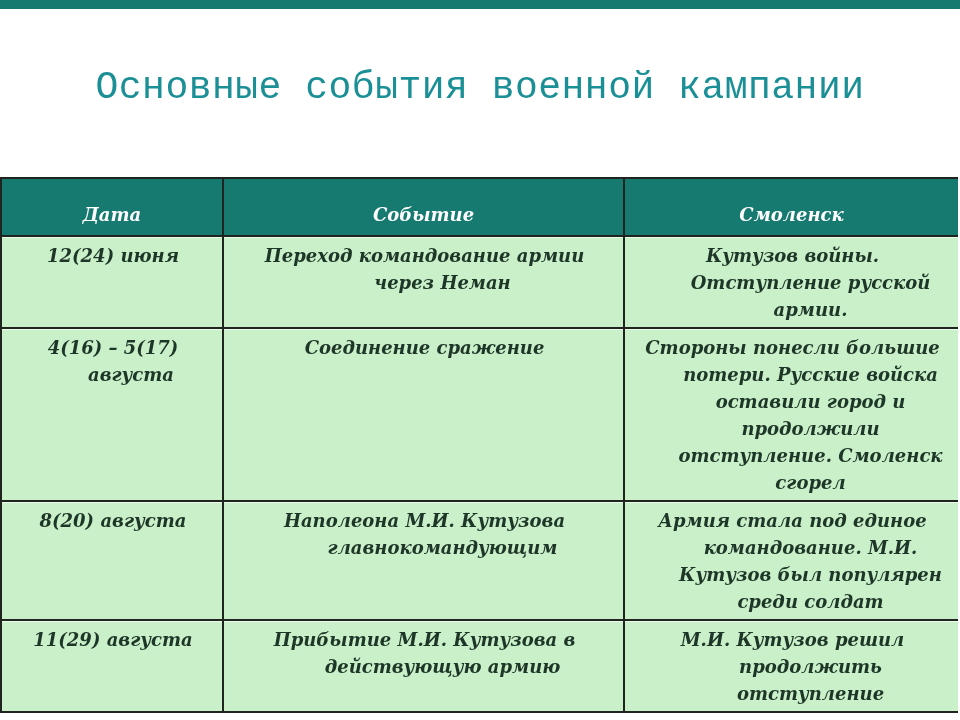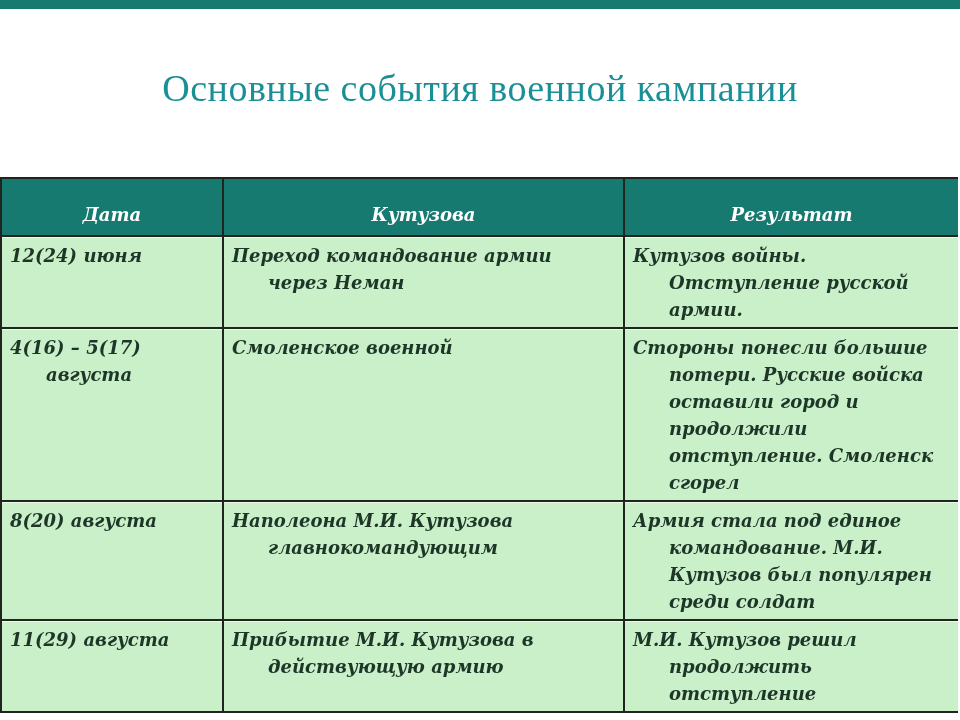"Основные события военной кампании" .slide-title { font-family: Liberation Serif, serif -> Liberation Mono, monospace }
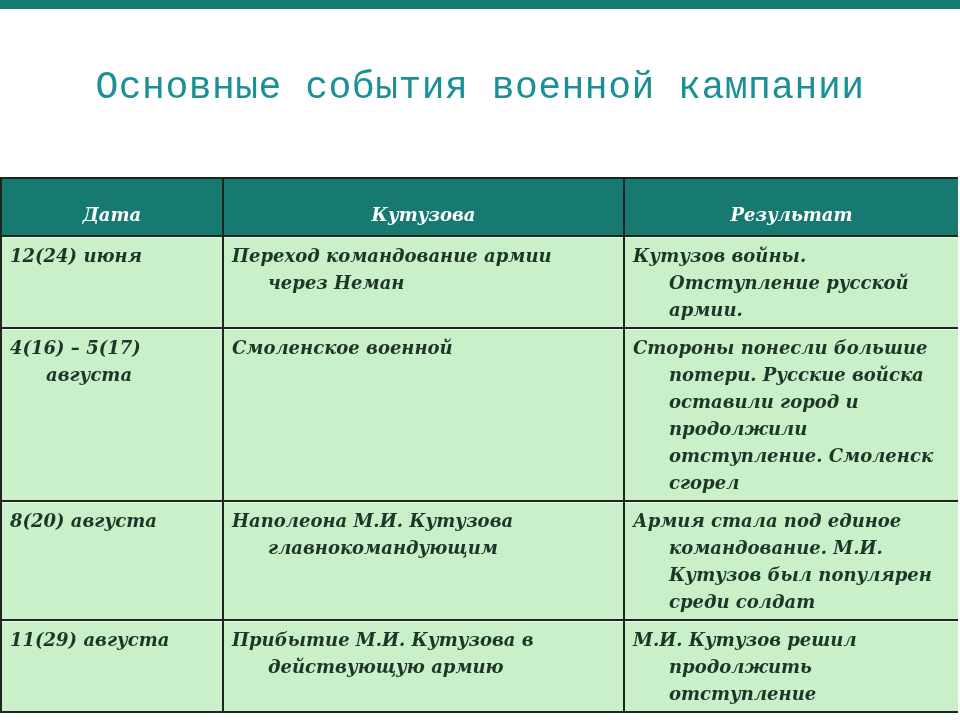"Кутузова" th { text: Кутузова -> Событие }
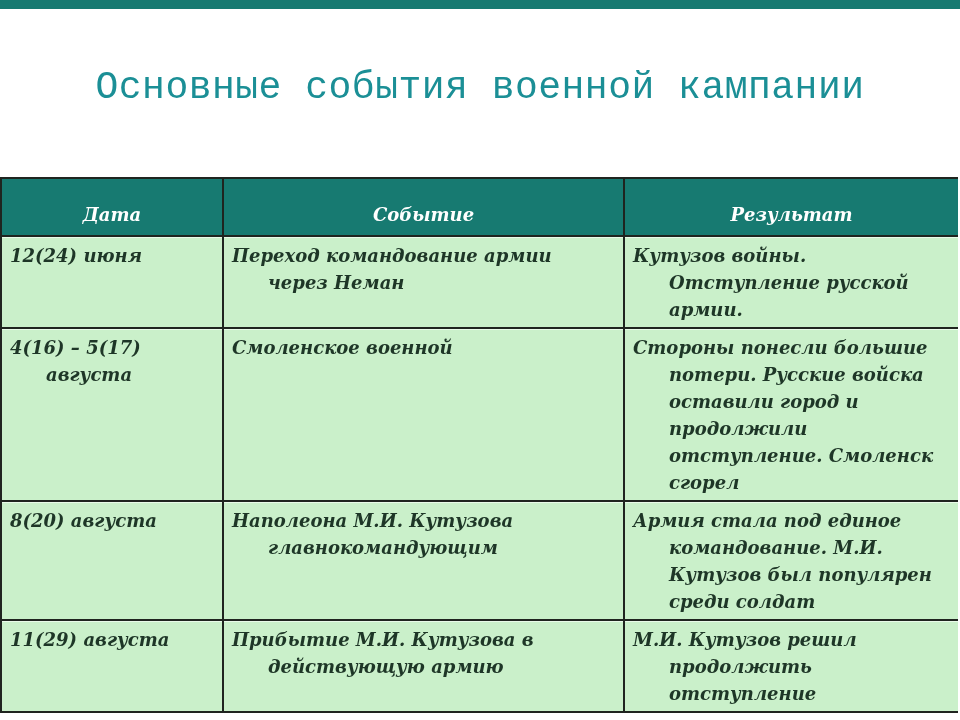"Результат" th { text: Результат -> Смоленск }
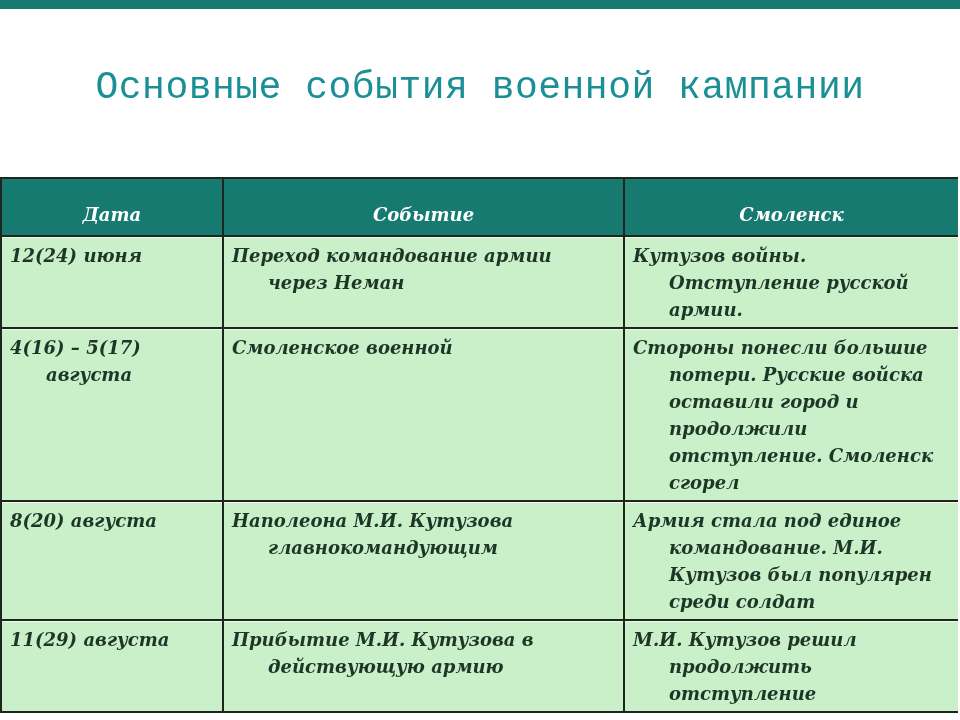"12(24) июня" table.events td { text-align: none -> center }
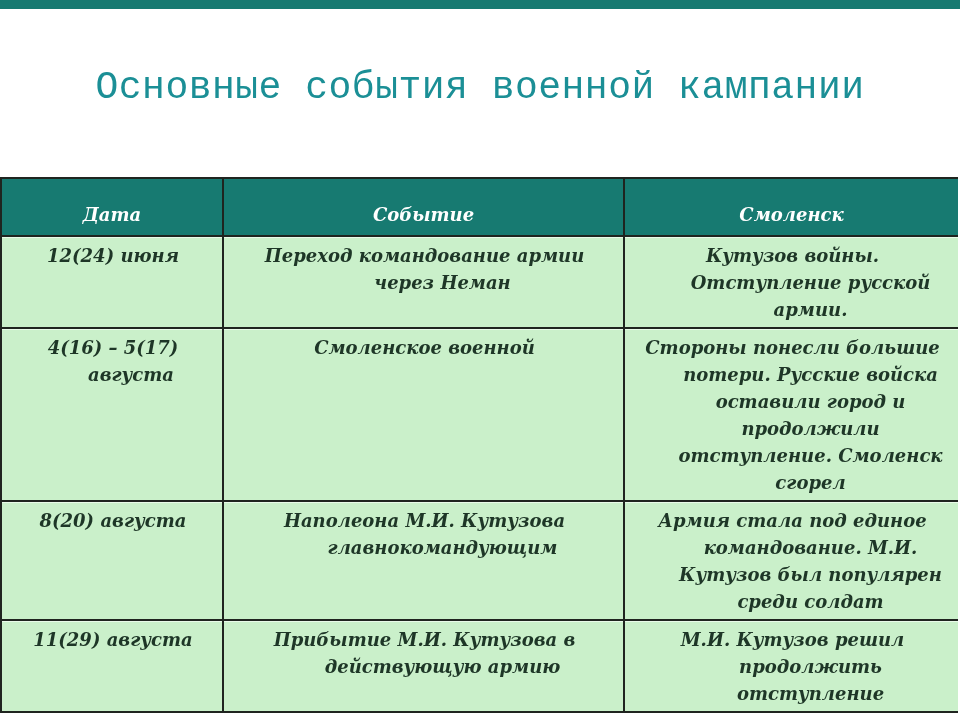"Смоленское военной" span.hang { text: Смоленское военной -> Соединение сражение }
